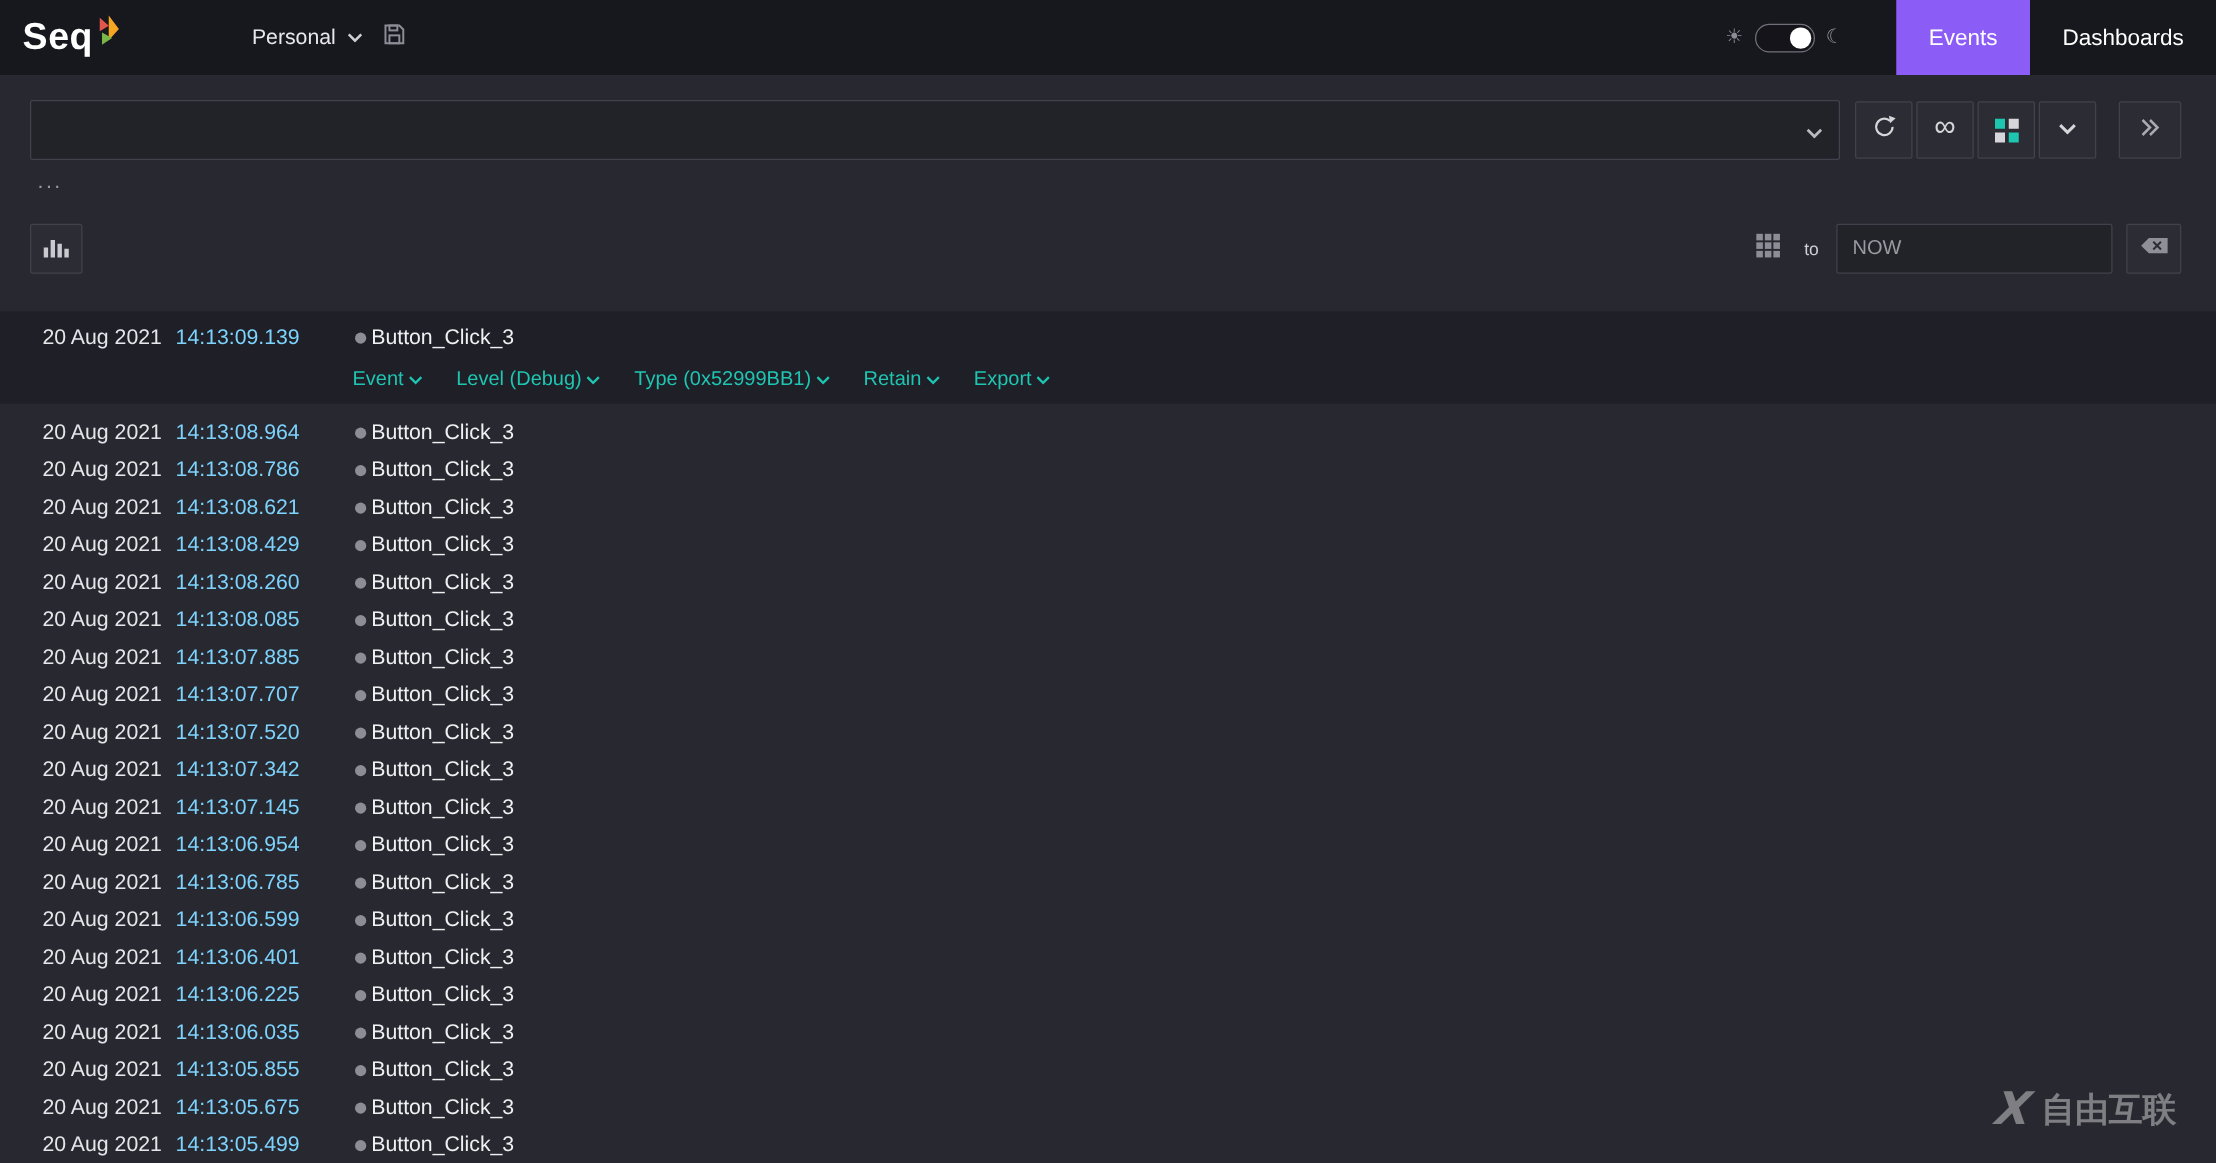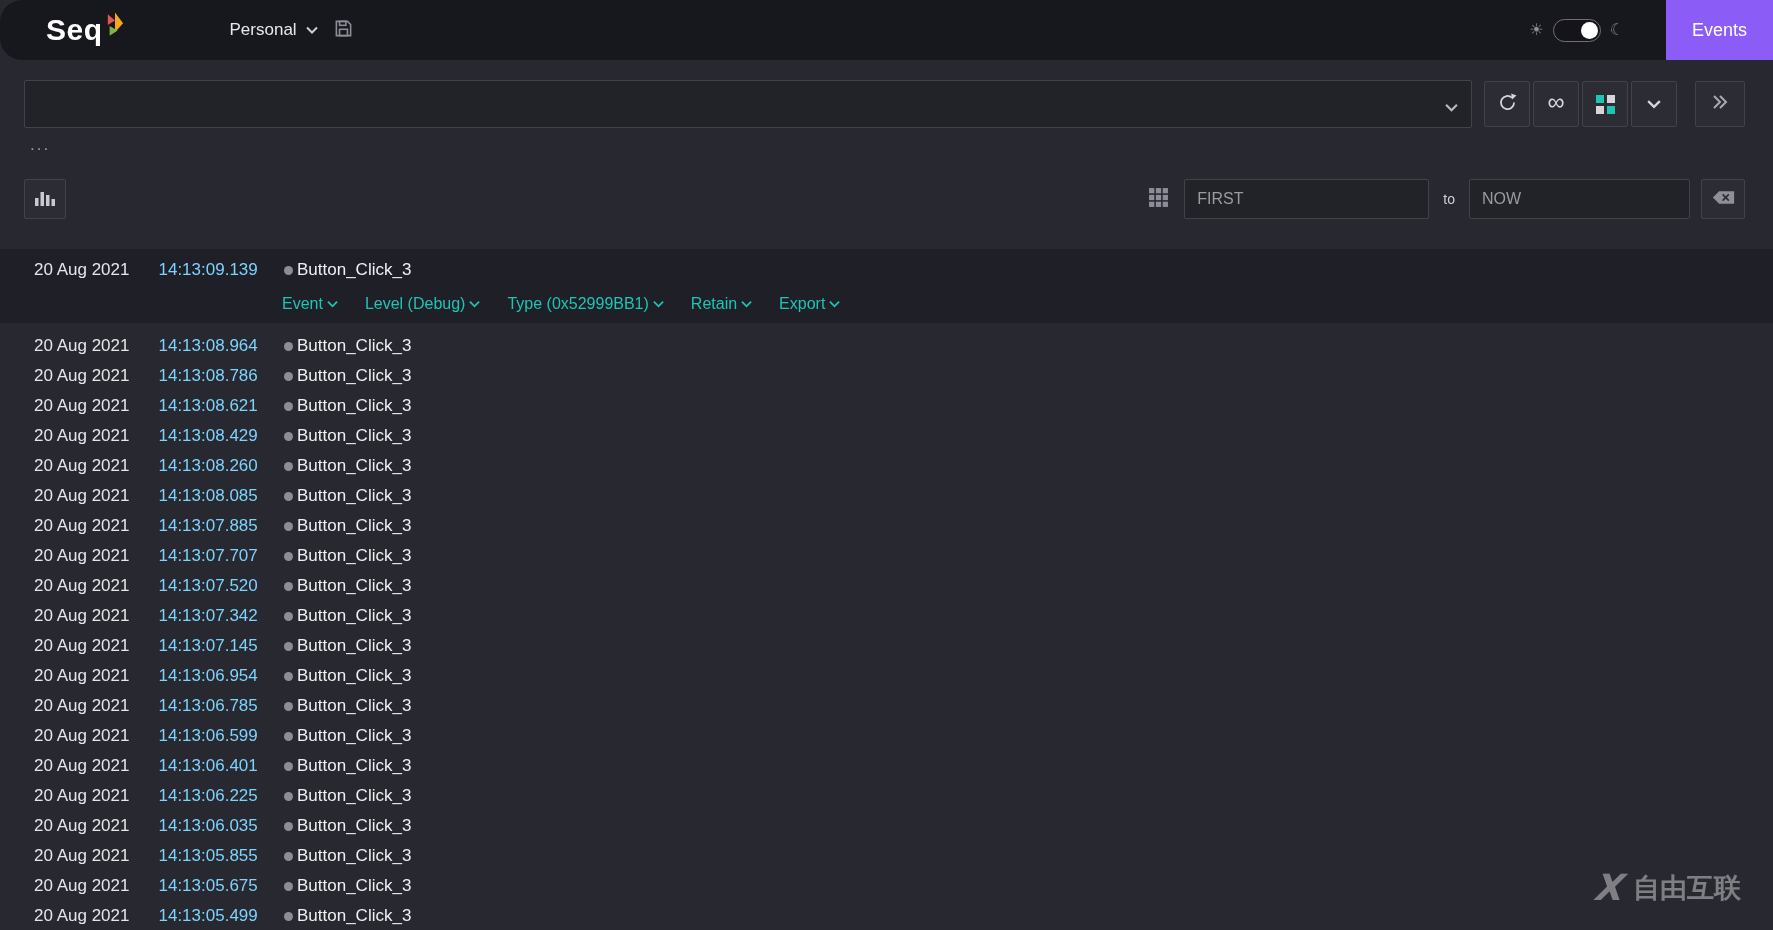"Seq" .topbar { border-radius: 22px -> none; padding-left: 46px -> 18px }
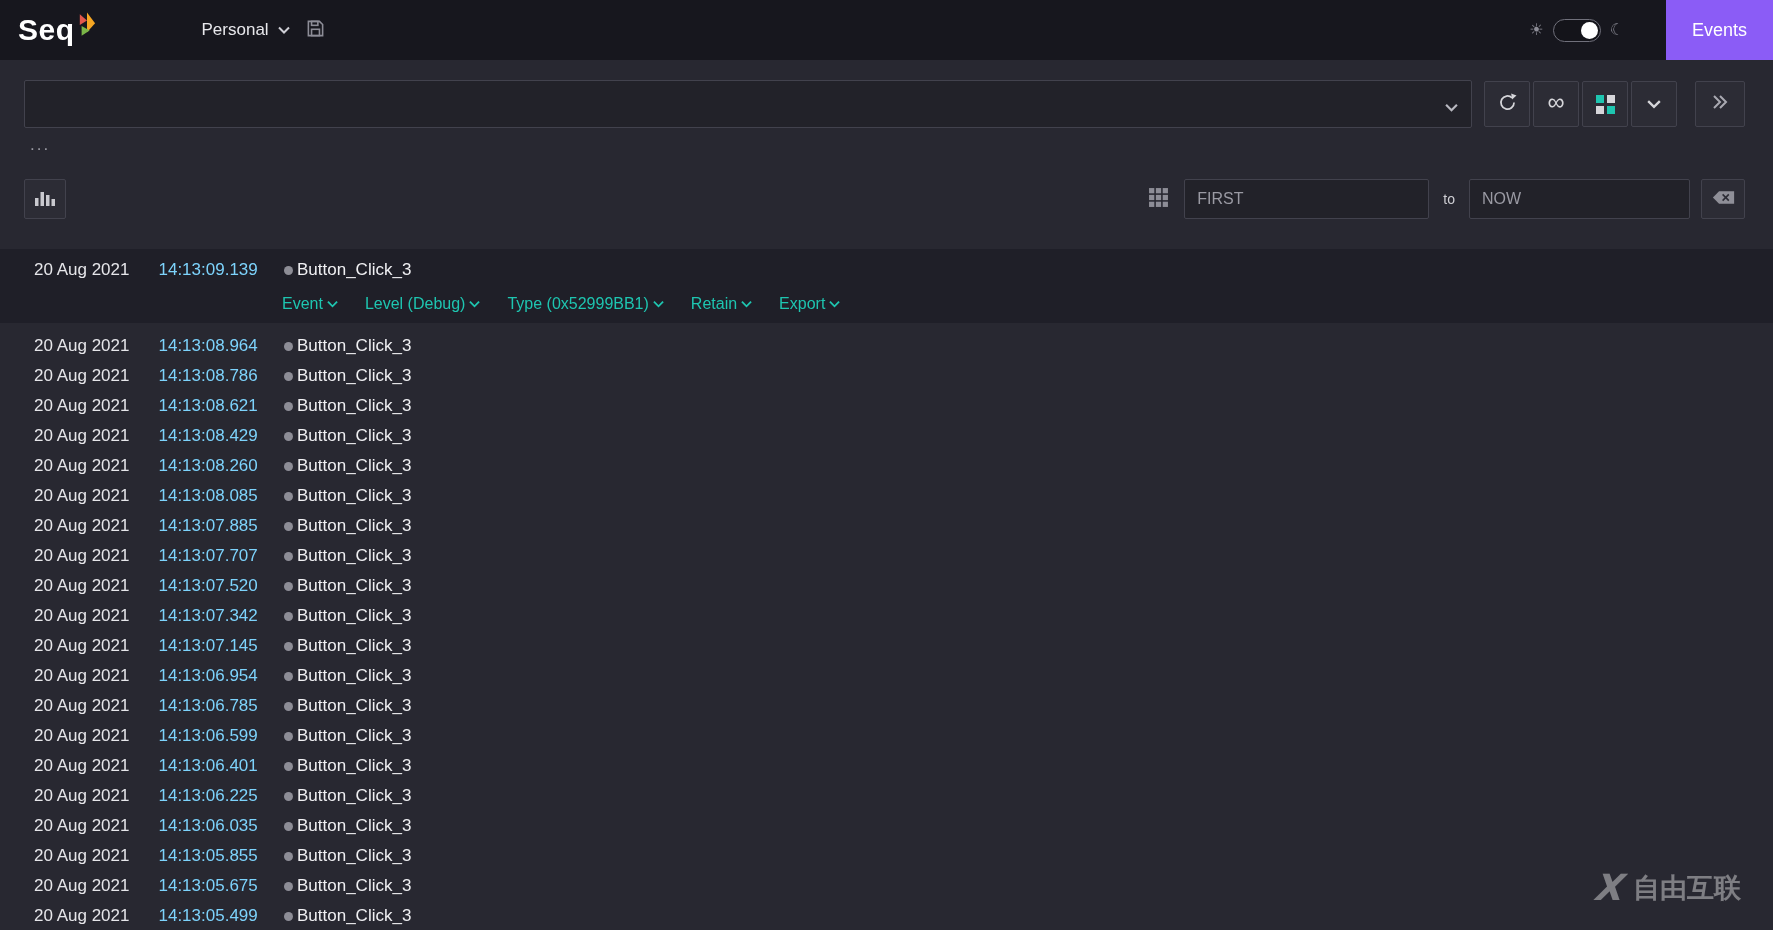"Dashboards" div.nav-tab { html: none -> <div>Dashboards</div> }
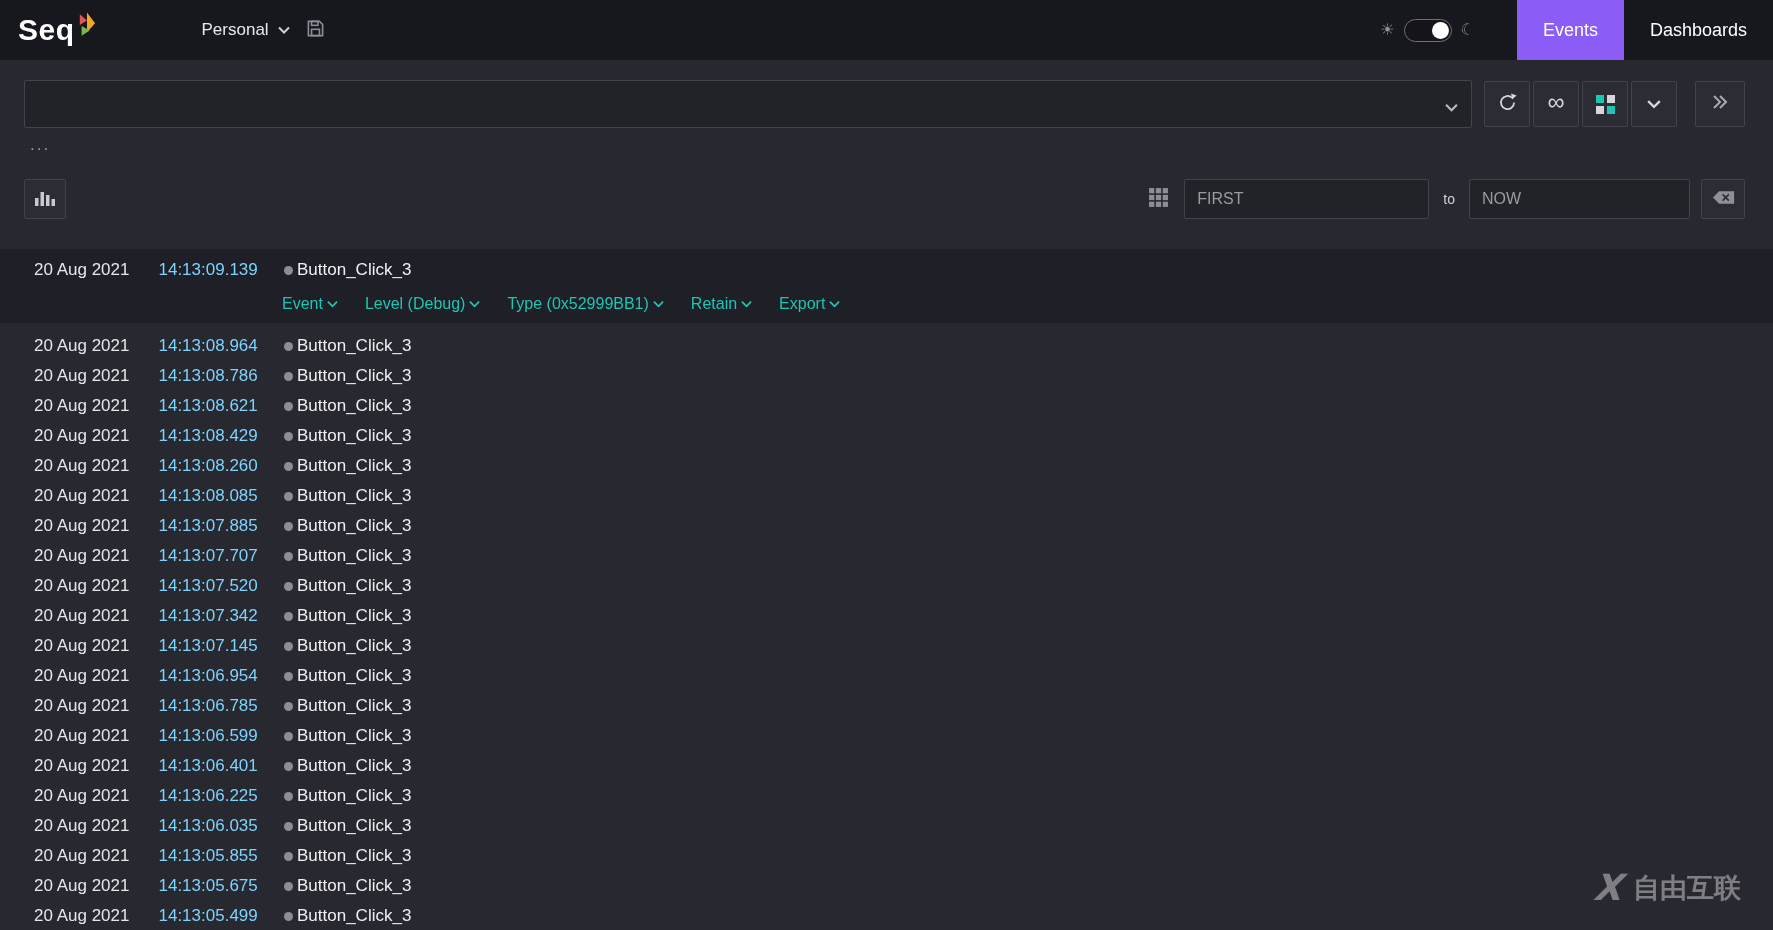"FIRST" input.from { html: <input> -> none }
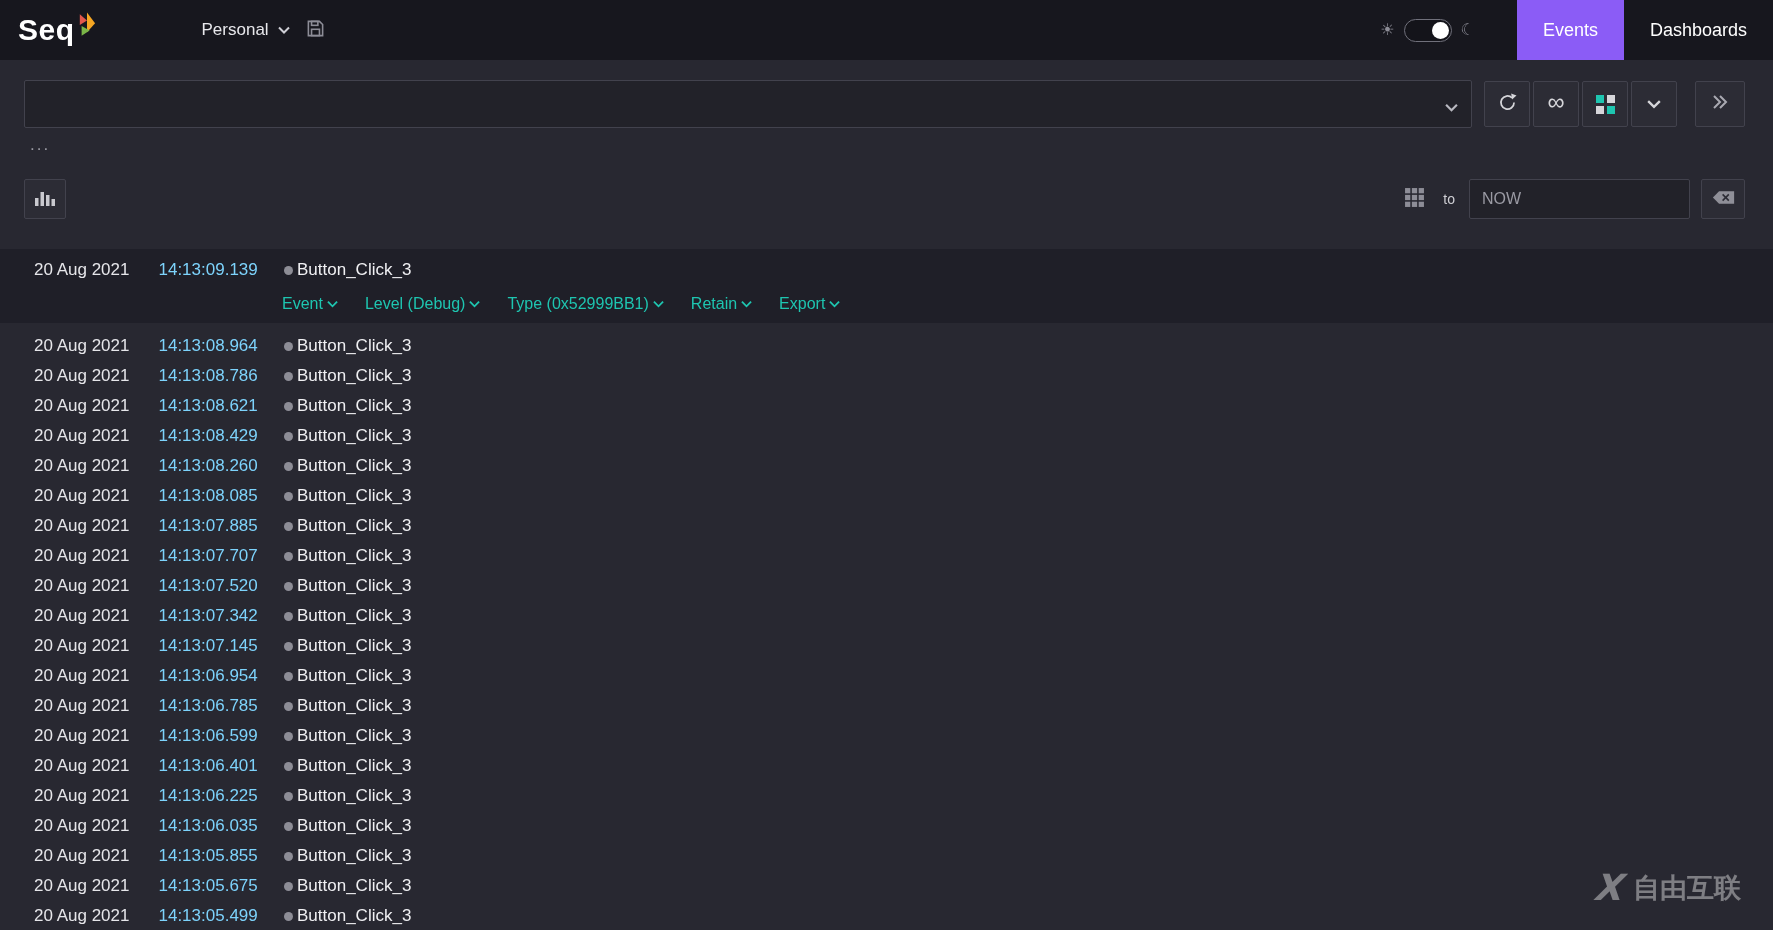"20 Aug 2021" .ts { gap: 18px -> none }
